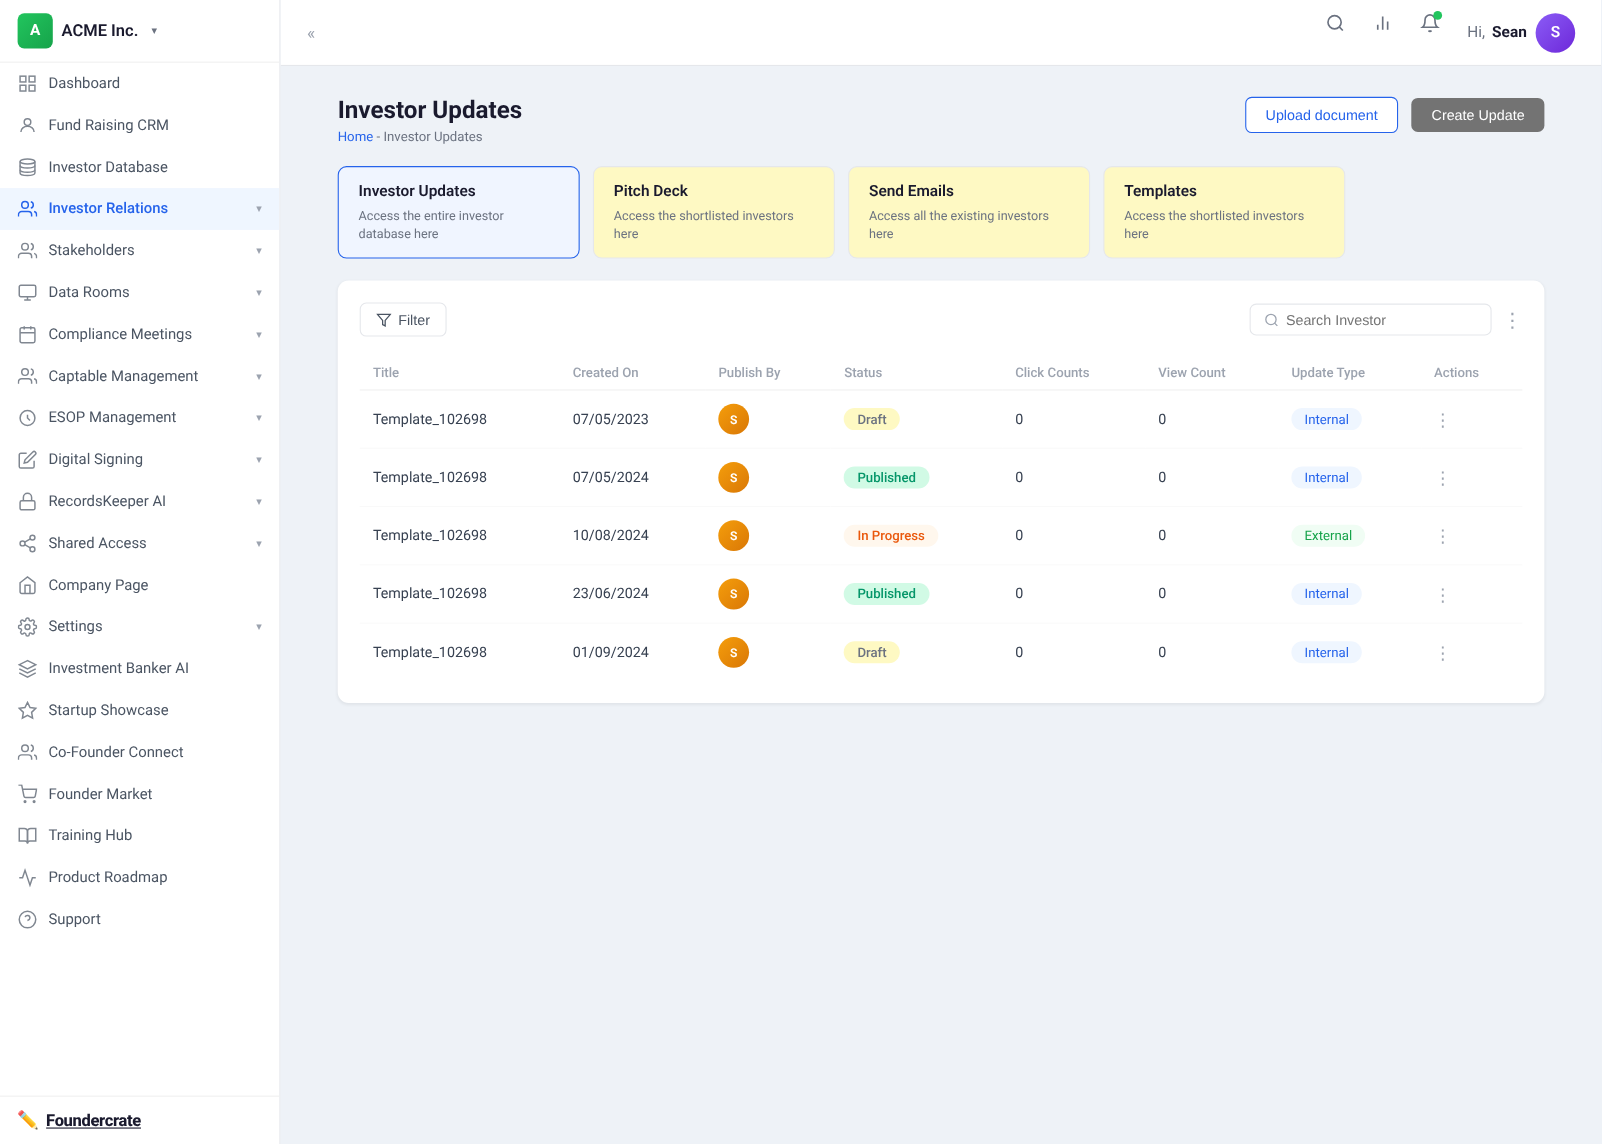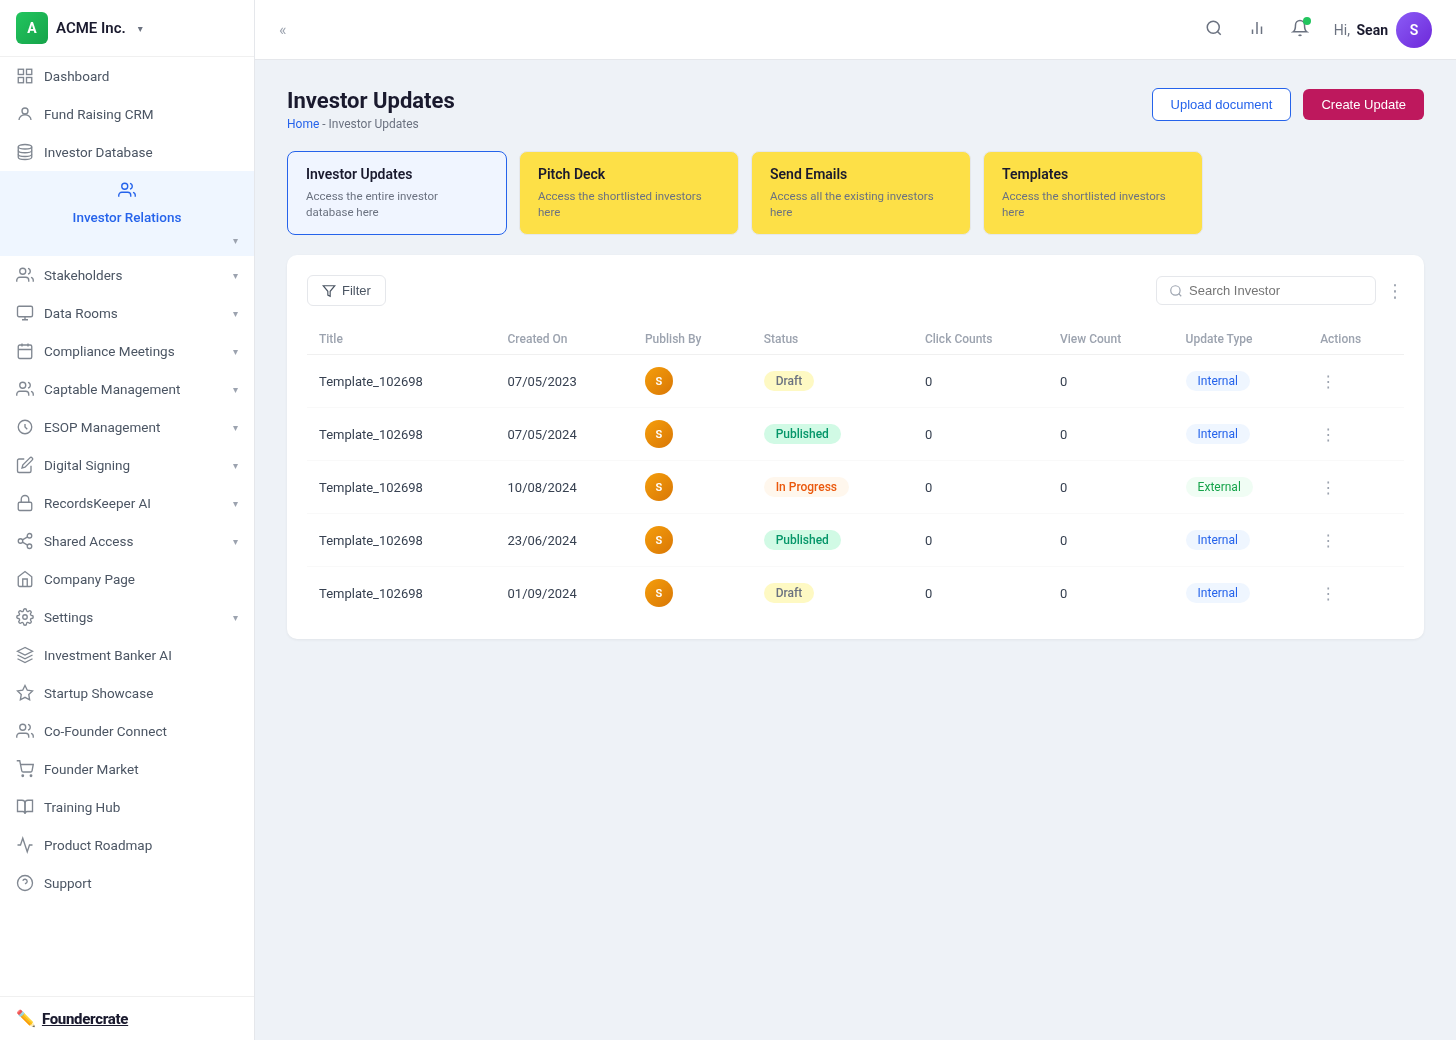"Hi, Sean" .topbar-icons { align-items: center -> none }
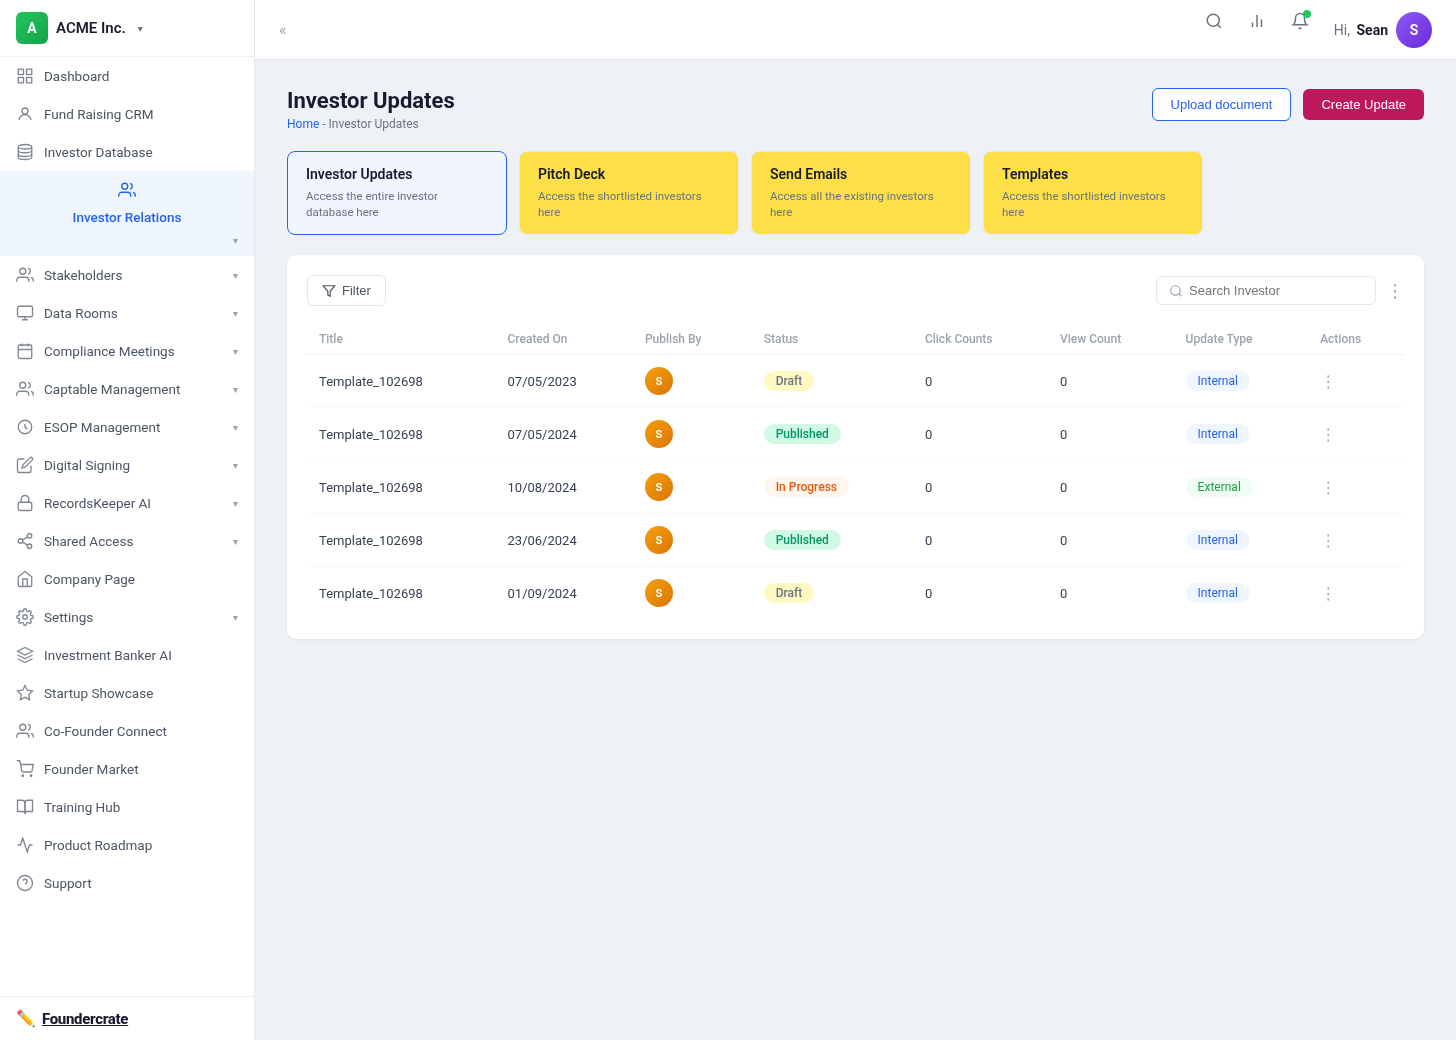"Investor Updates" .content { padding: 28px 32px -> 28px 52px }
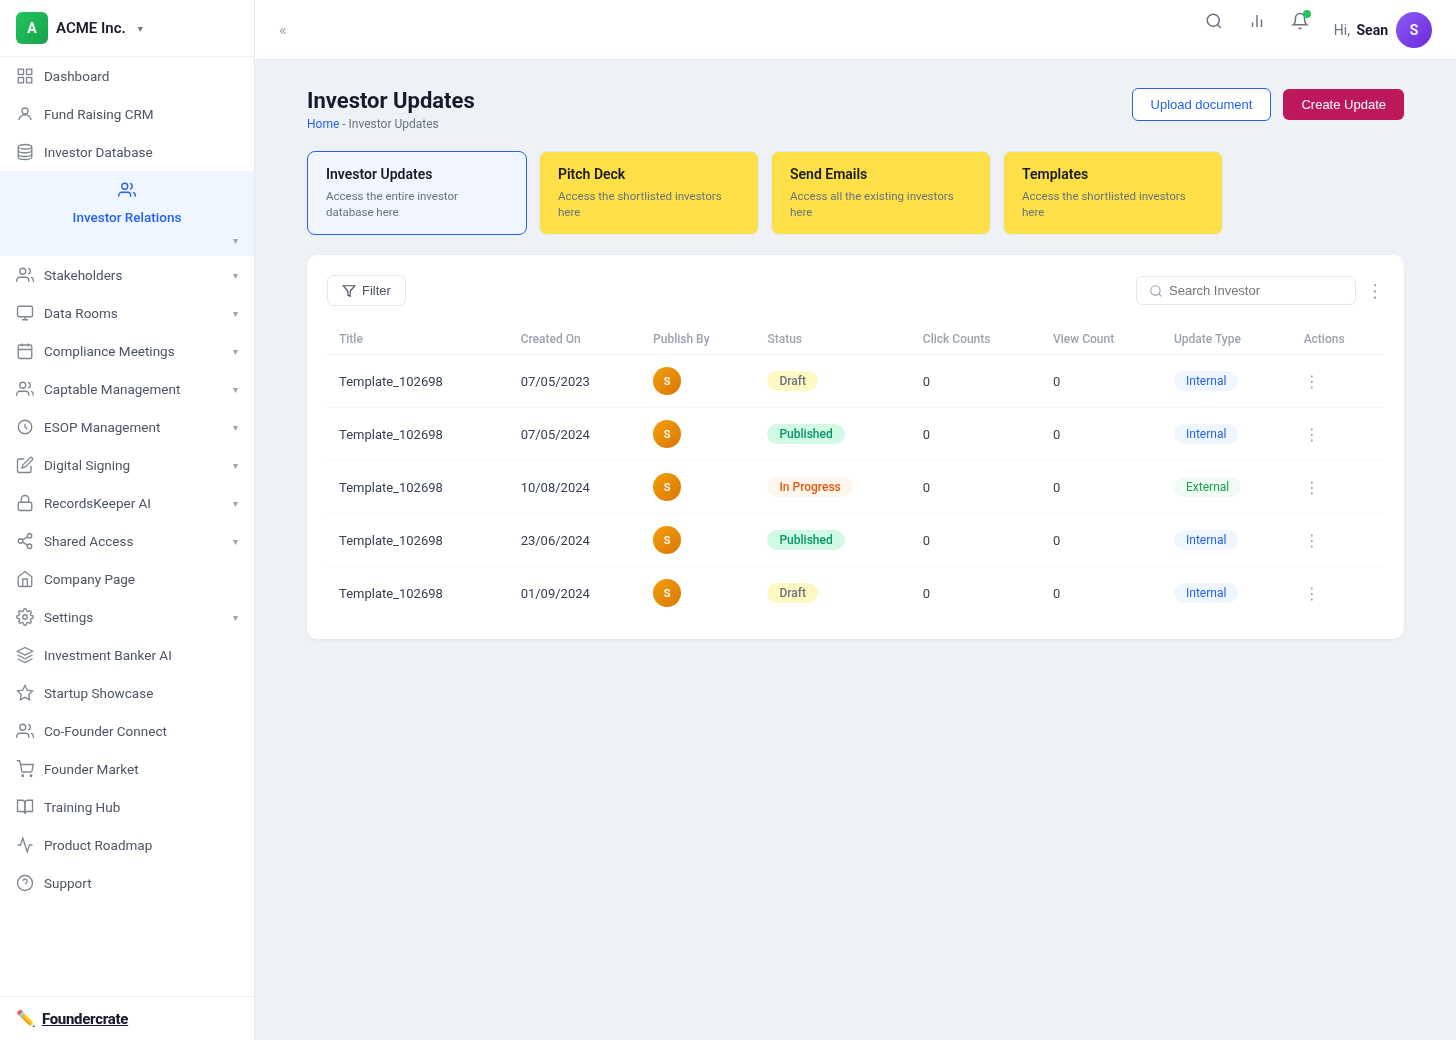"Create Update" .btn-primary { background: #be185d -> #737373 }
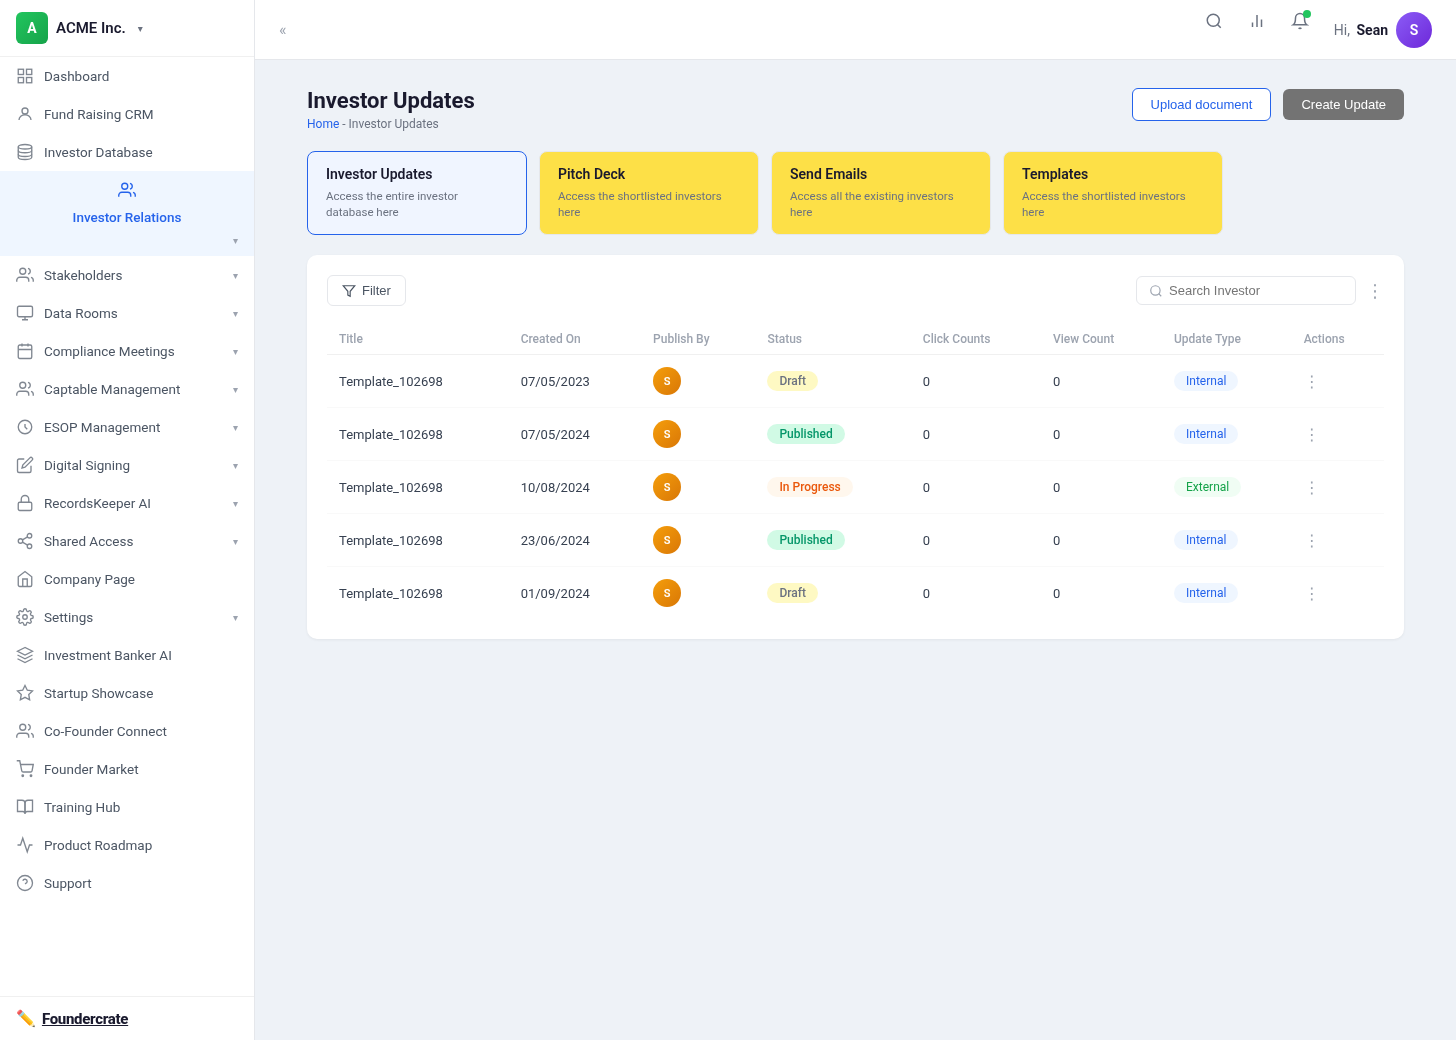"Pitch Deck" .tab-card { background: #fde047 -> #fef9c3 }
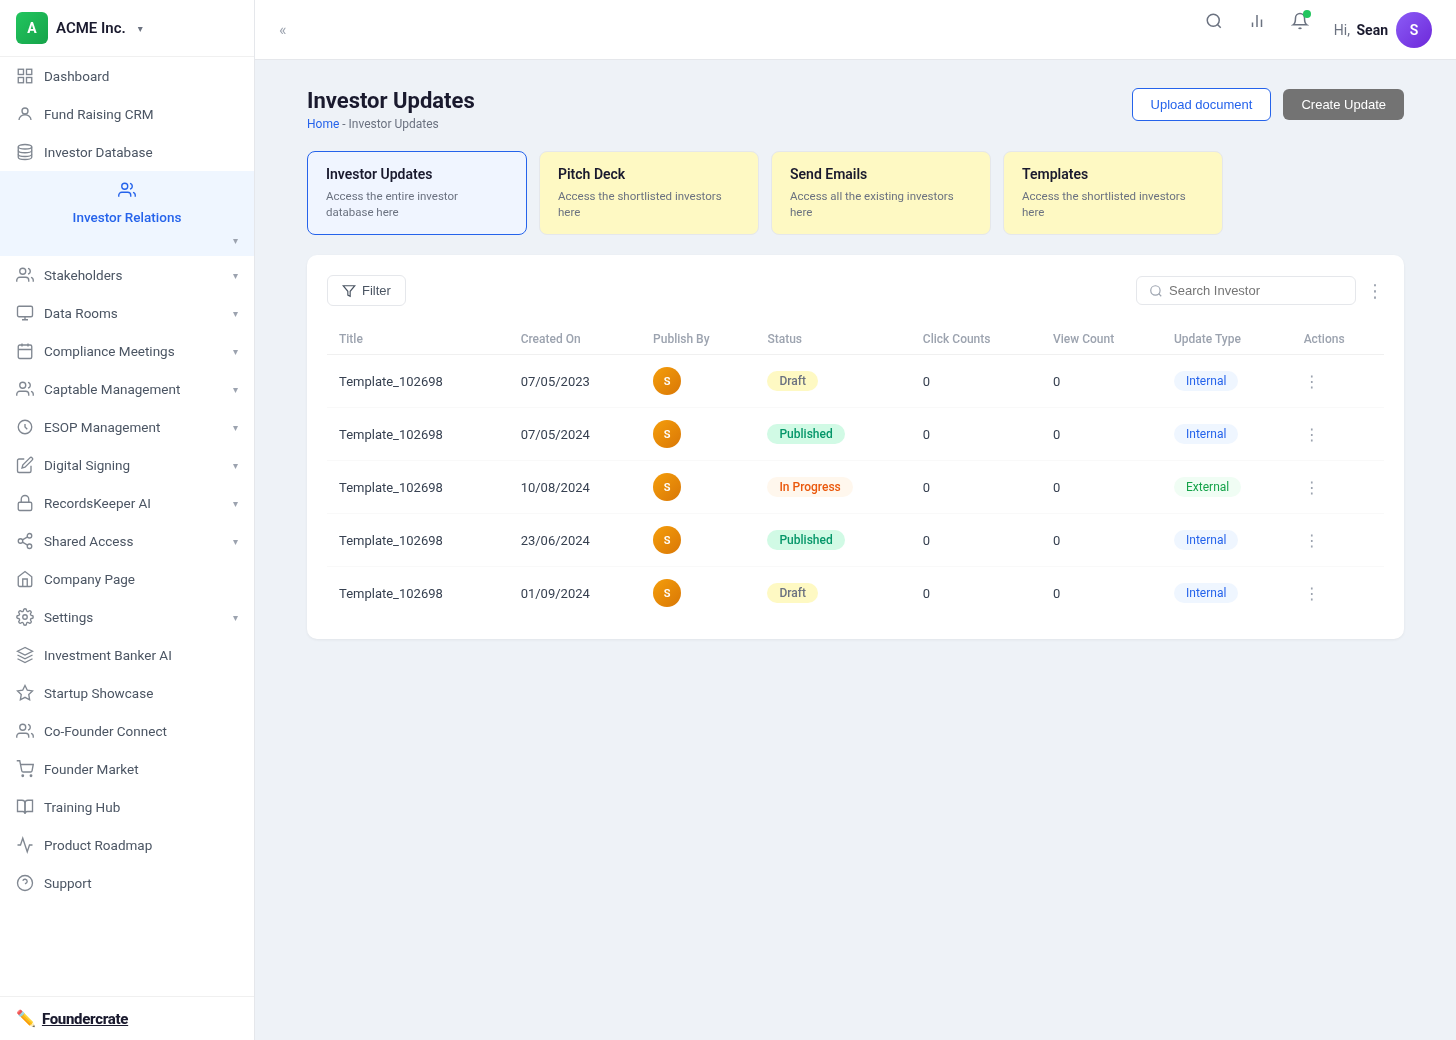"Investor Relations" .nav-item.active { flex-direction: column -> none }
